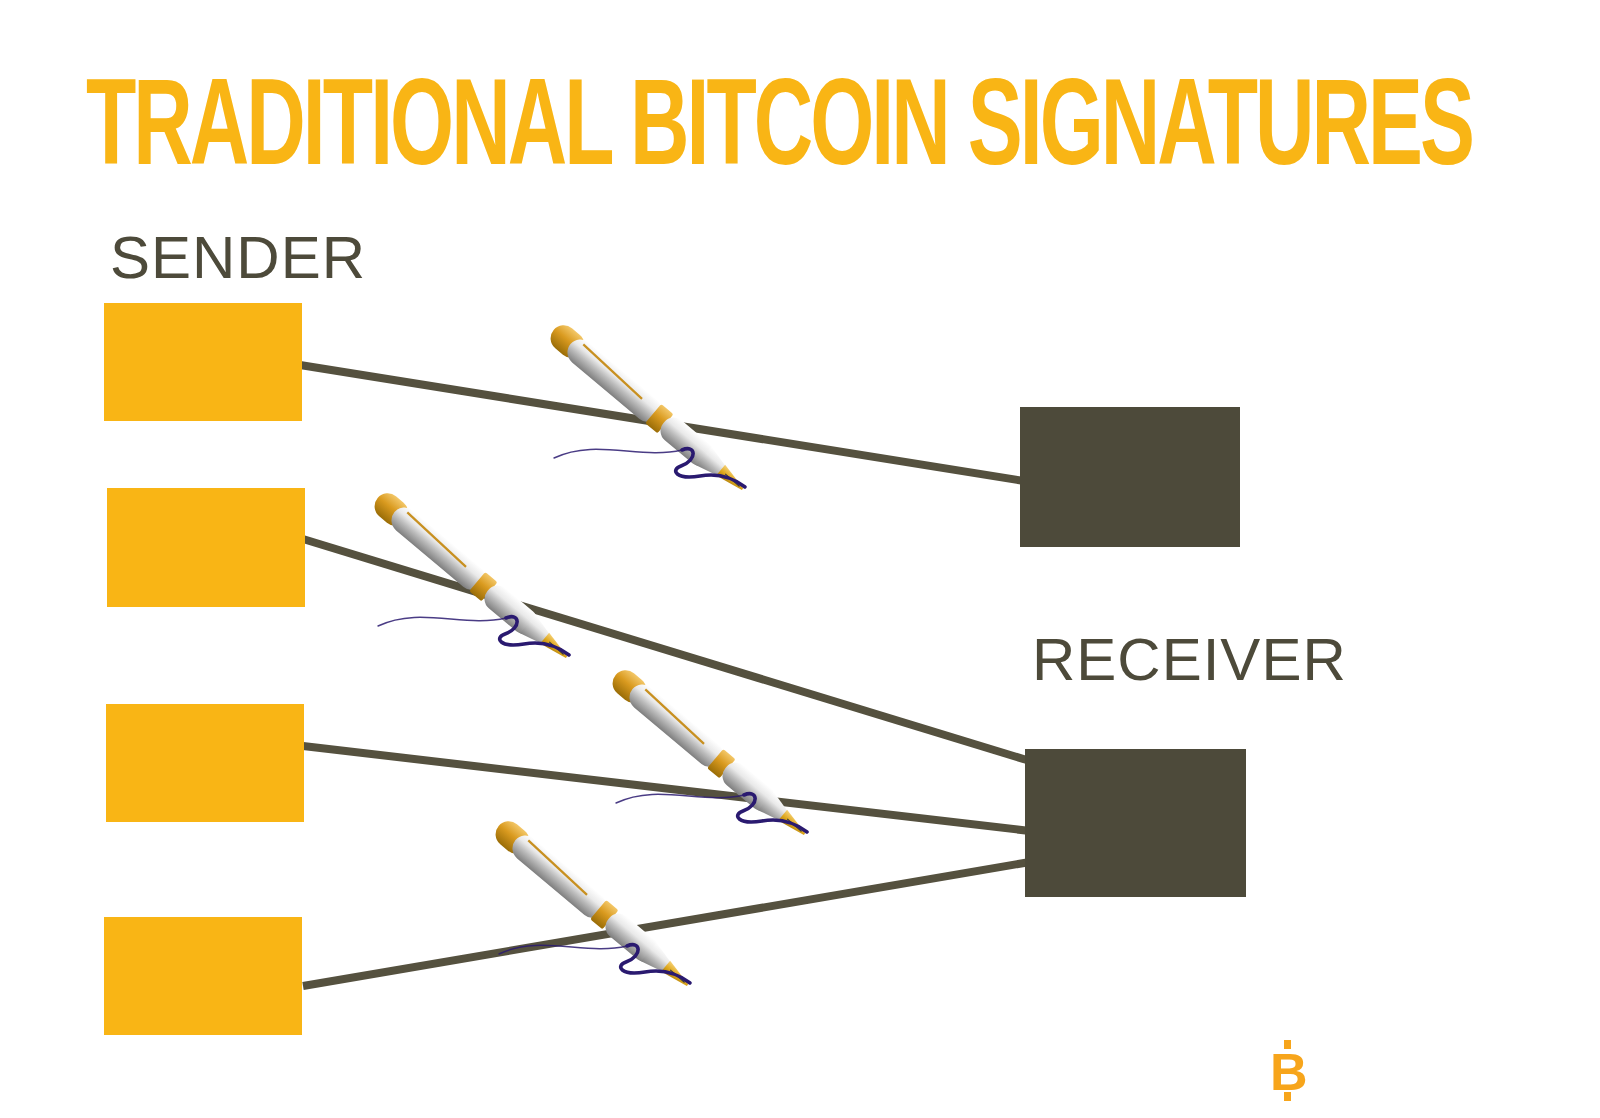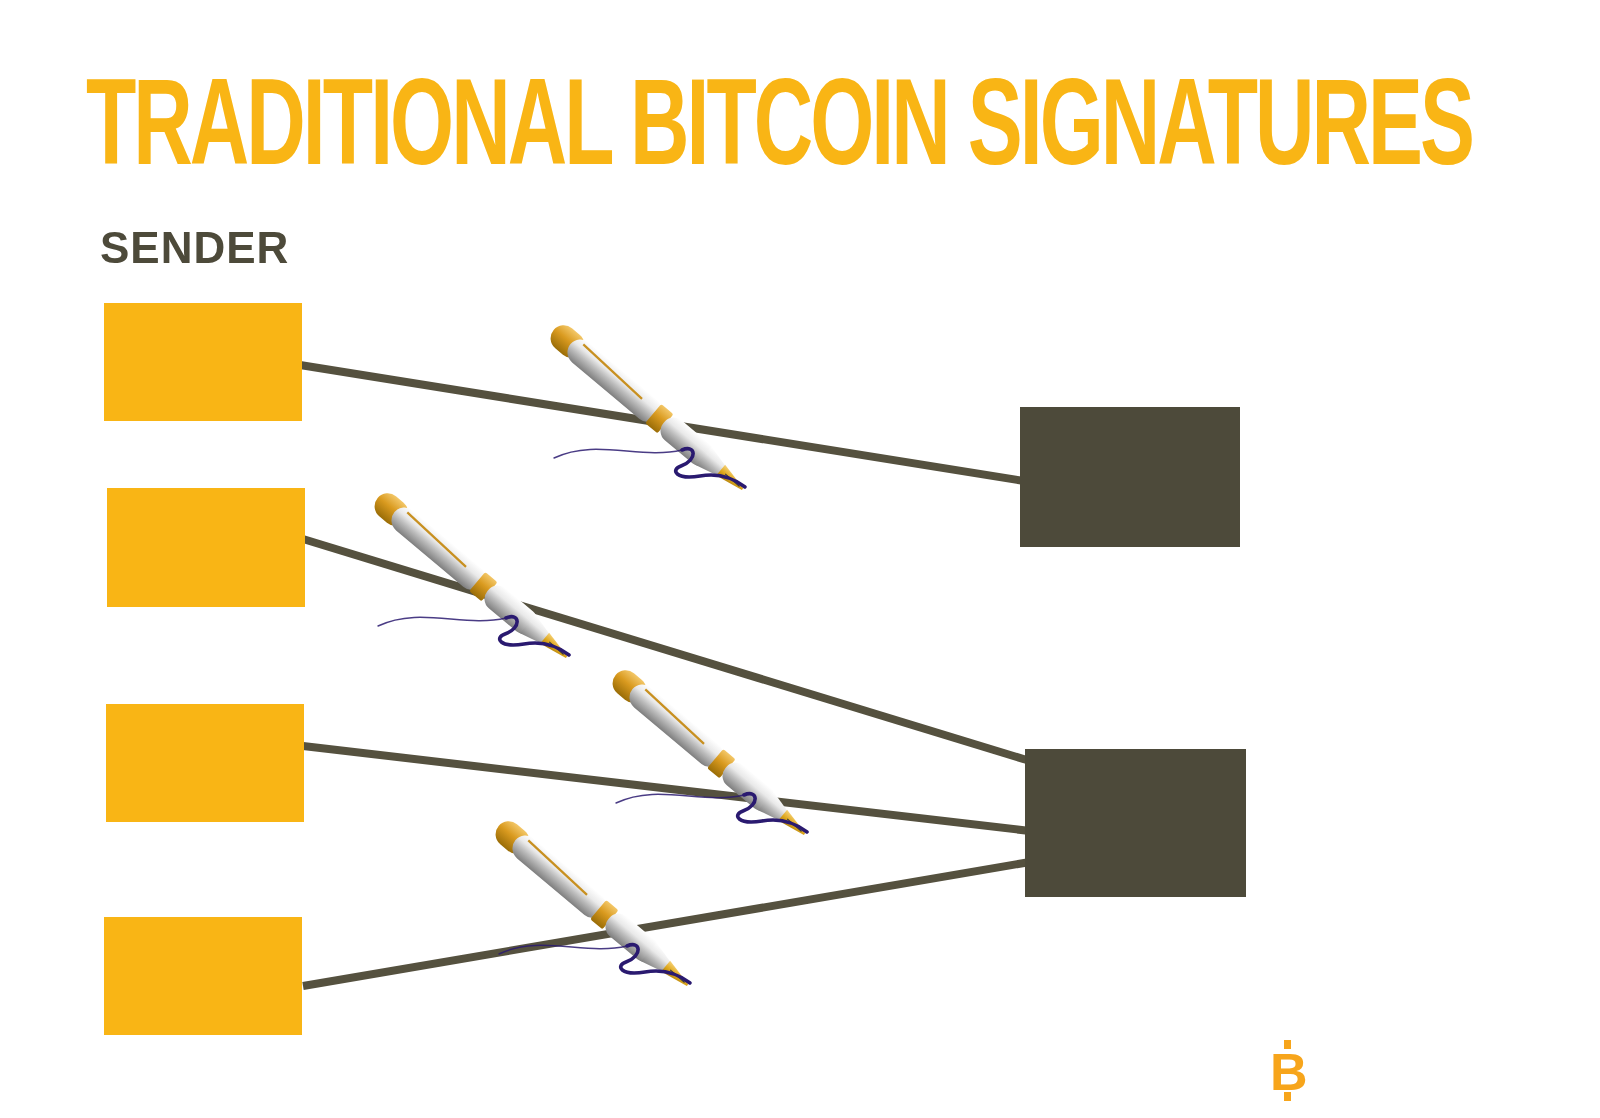"SENDER" .side-label { font-size: 44px -> 60px; font-weight: 700 -> 400; margin: 0 -> 10px }
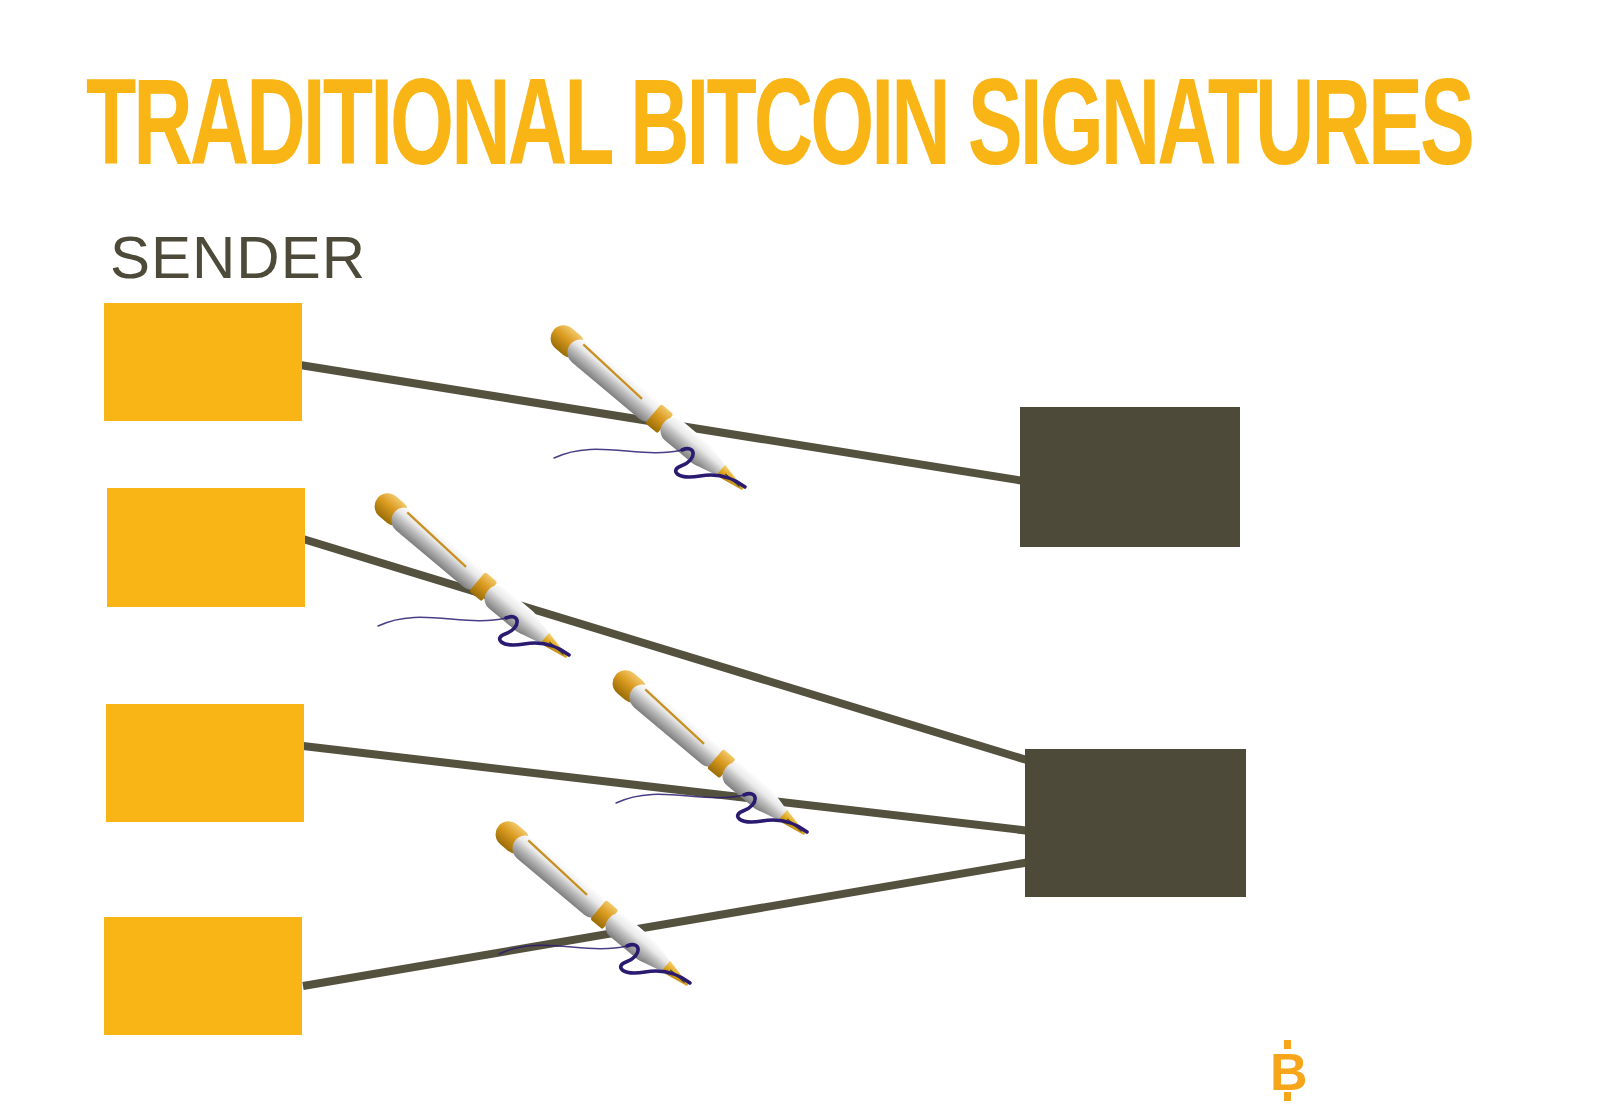"RECEIVER" p.side-label { html: none -> <p>RECEIVER</p> }
